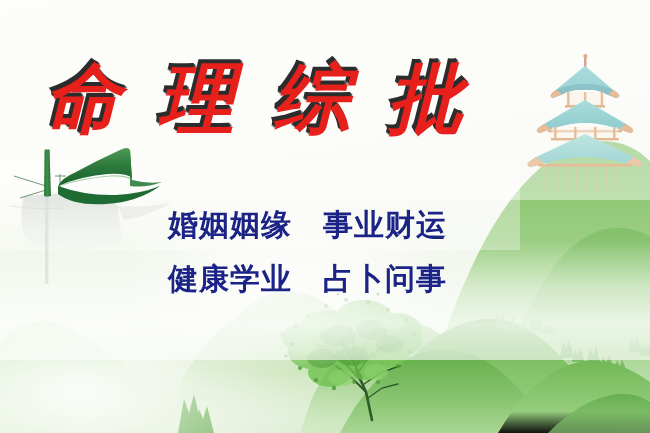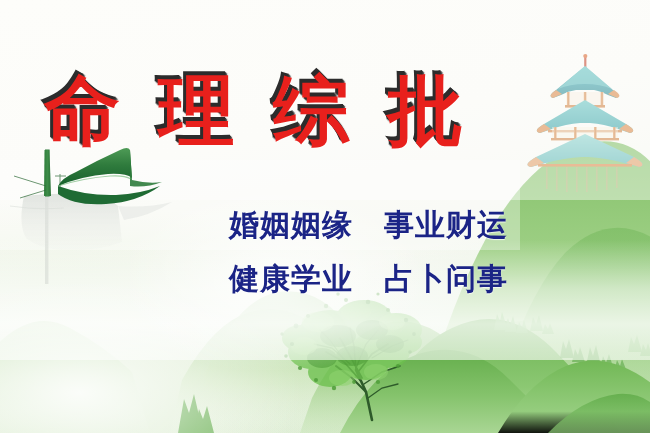"命 理 综 批" #title-block { font-style: none -> italic; top: 64px -> 52px }
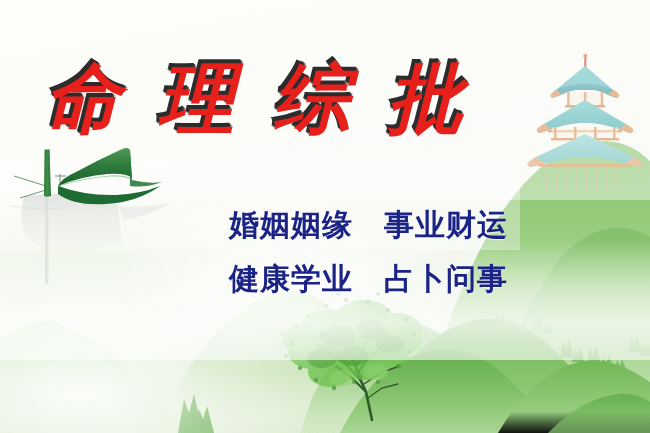"婚姻姻缘 事业财运" #subtitle-block { text-align: right -> none }
